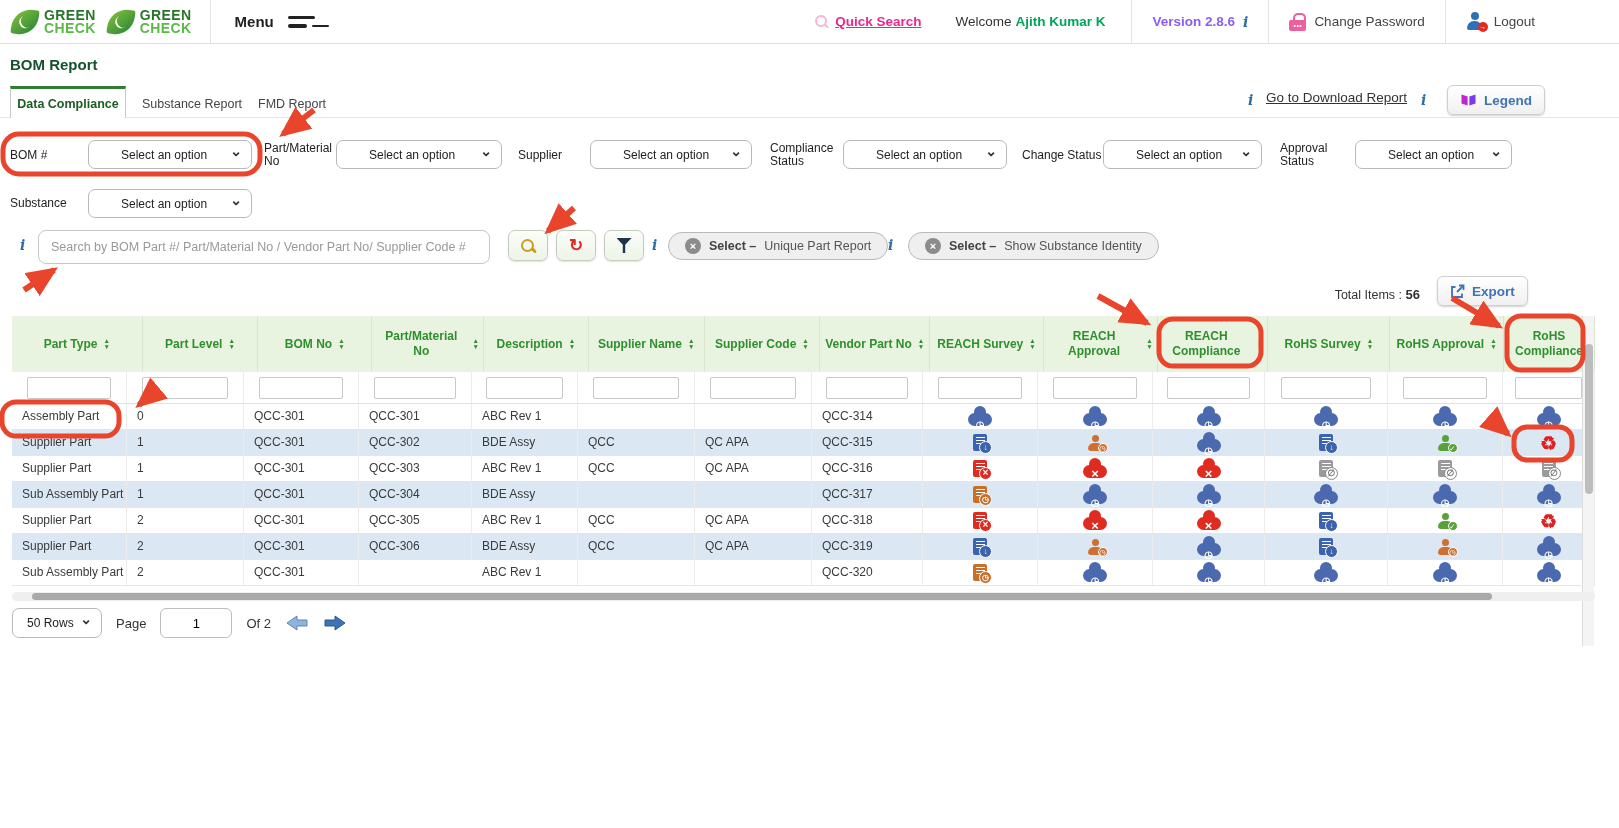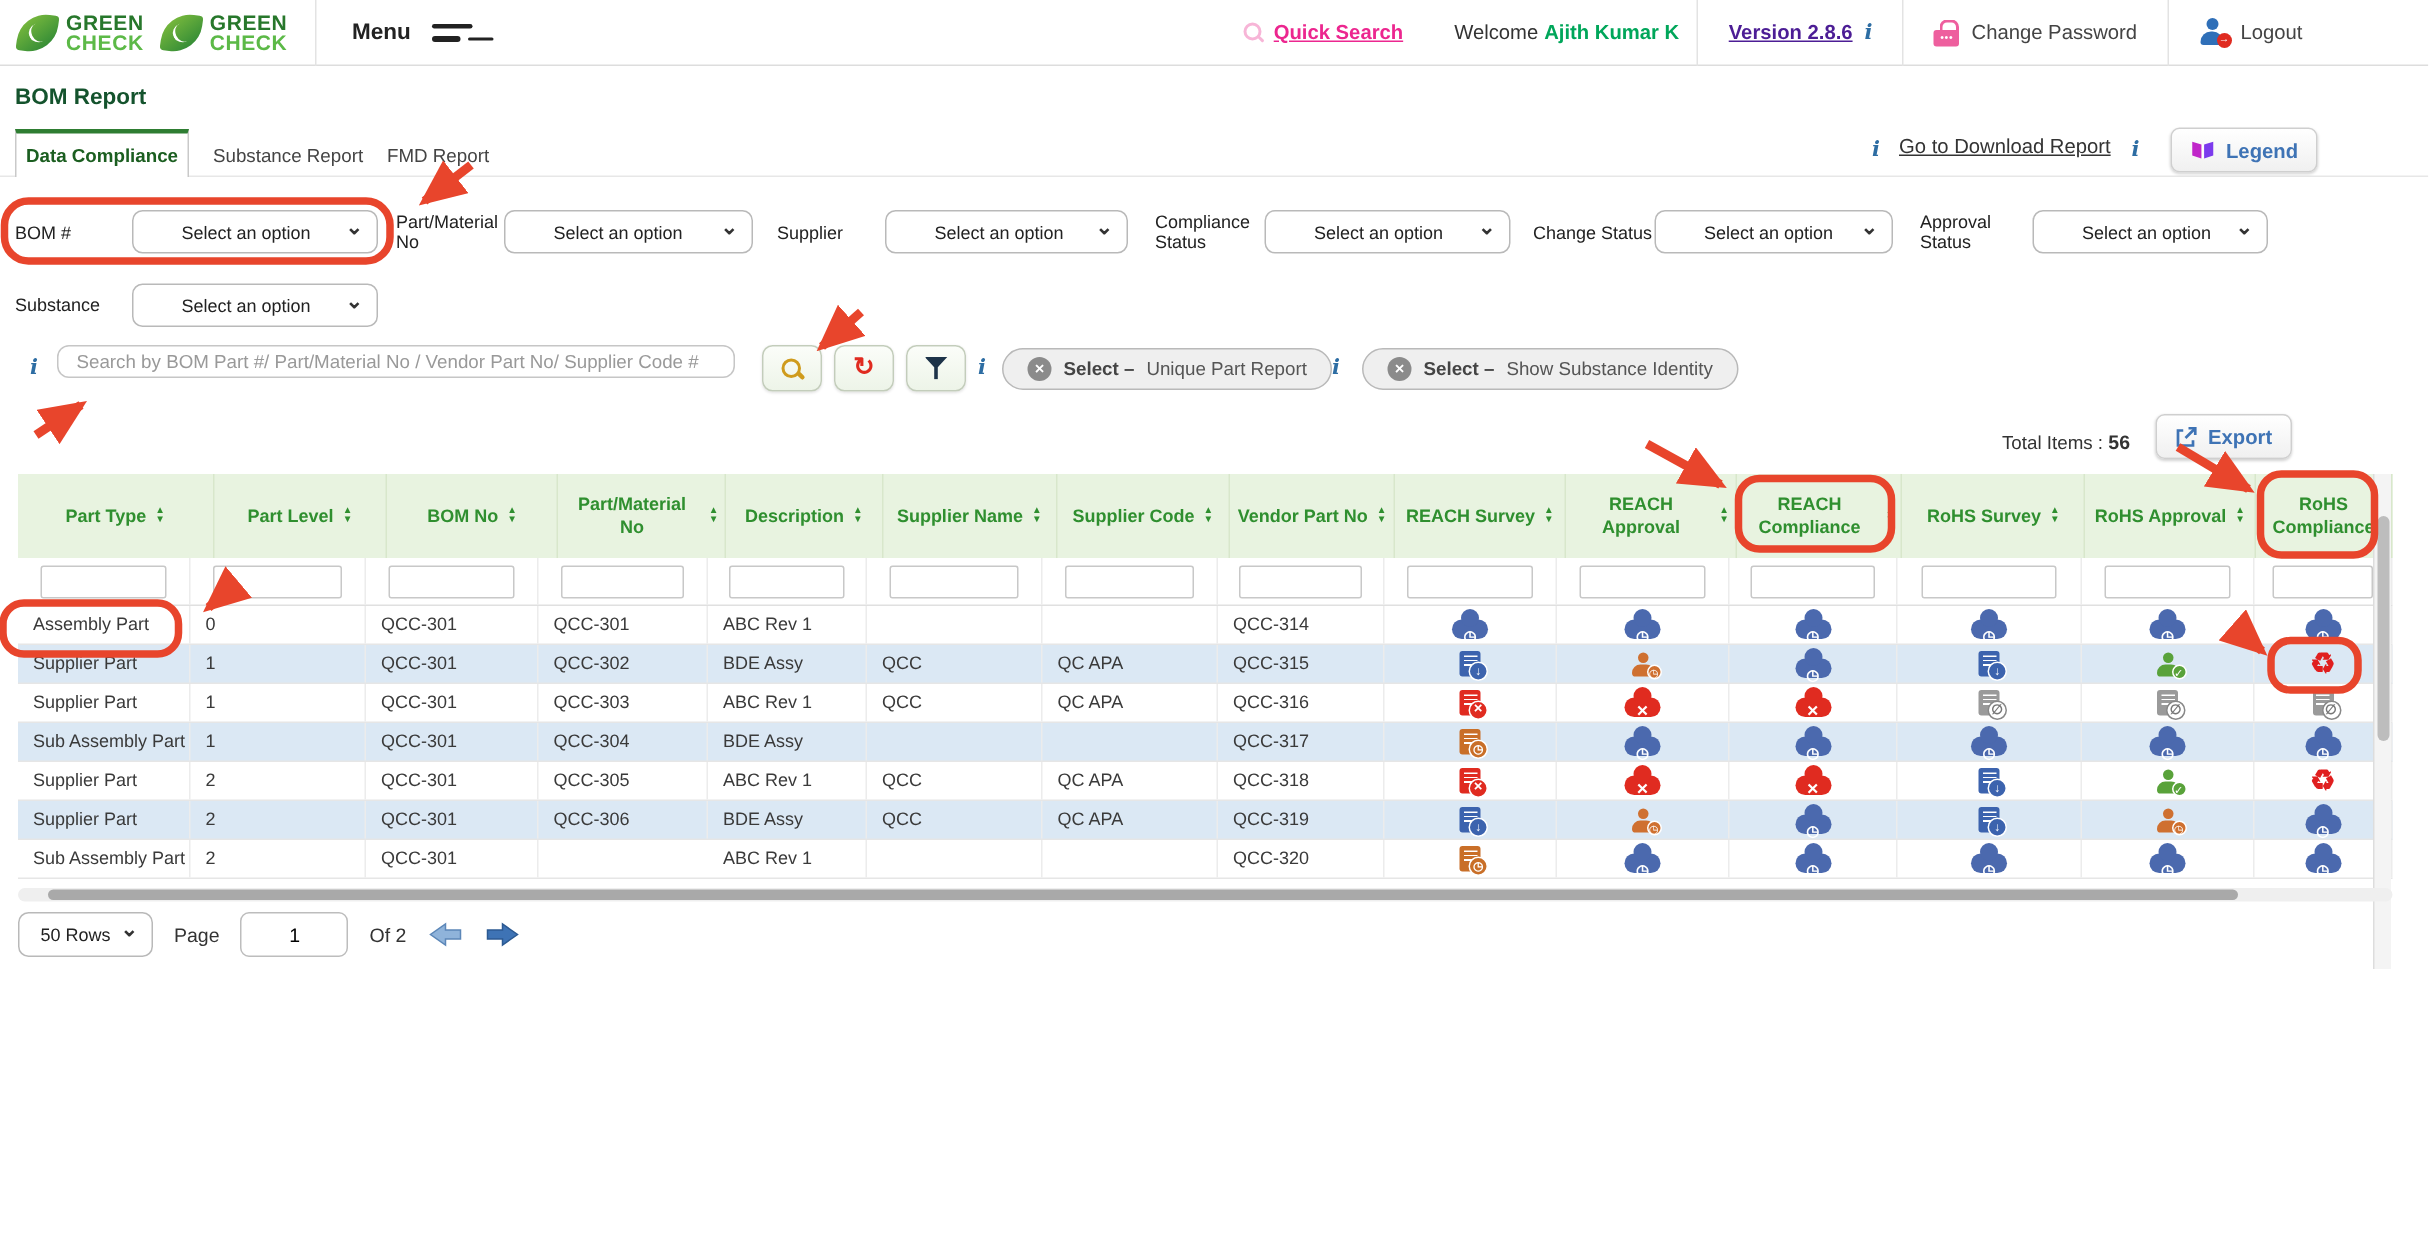"Welcome Ajith Kumar K" .welcome { margin-right: 12px -> 26px }
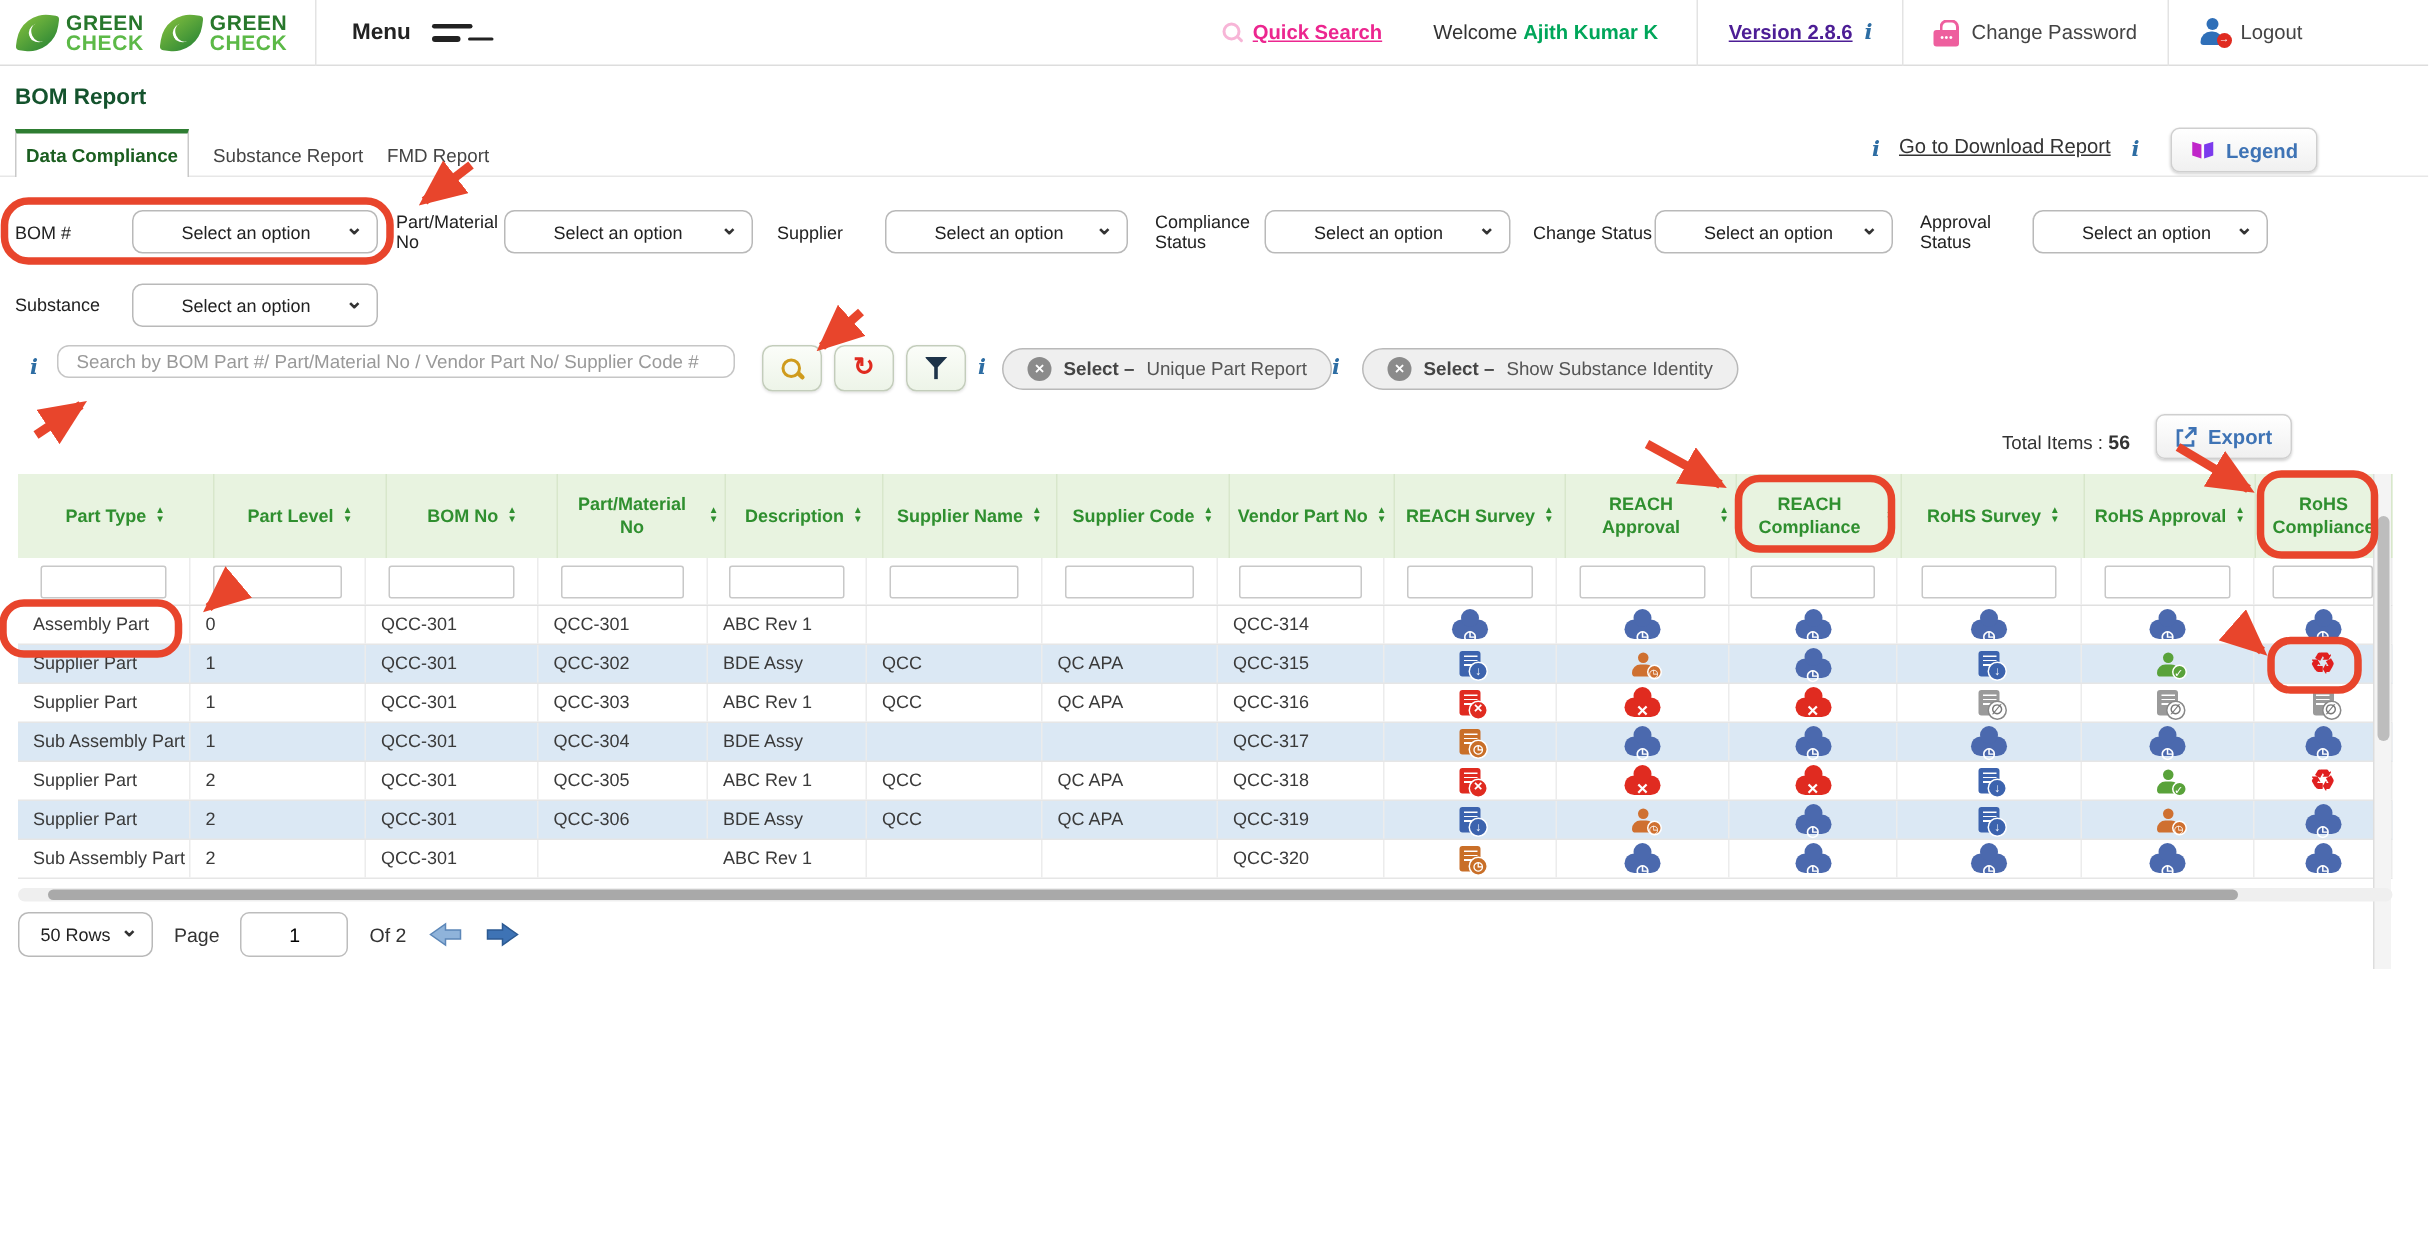"Version 2.8.6" .version { color: #4c1d95 -> #8b5cf6; text-decoration: underline -> none }
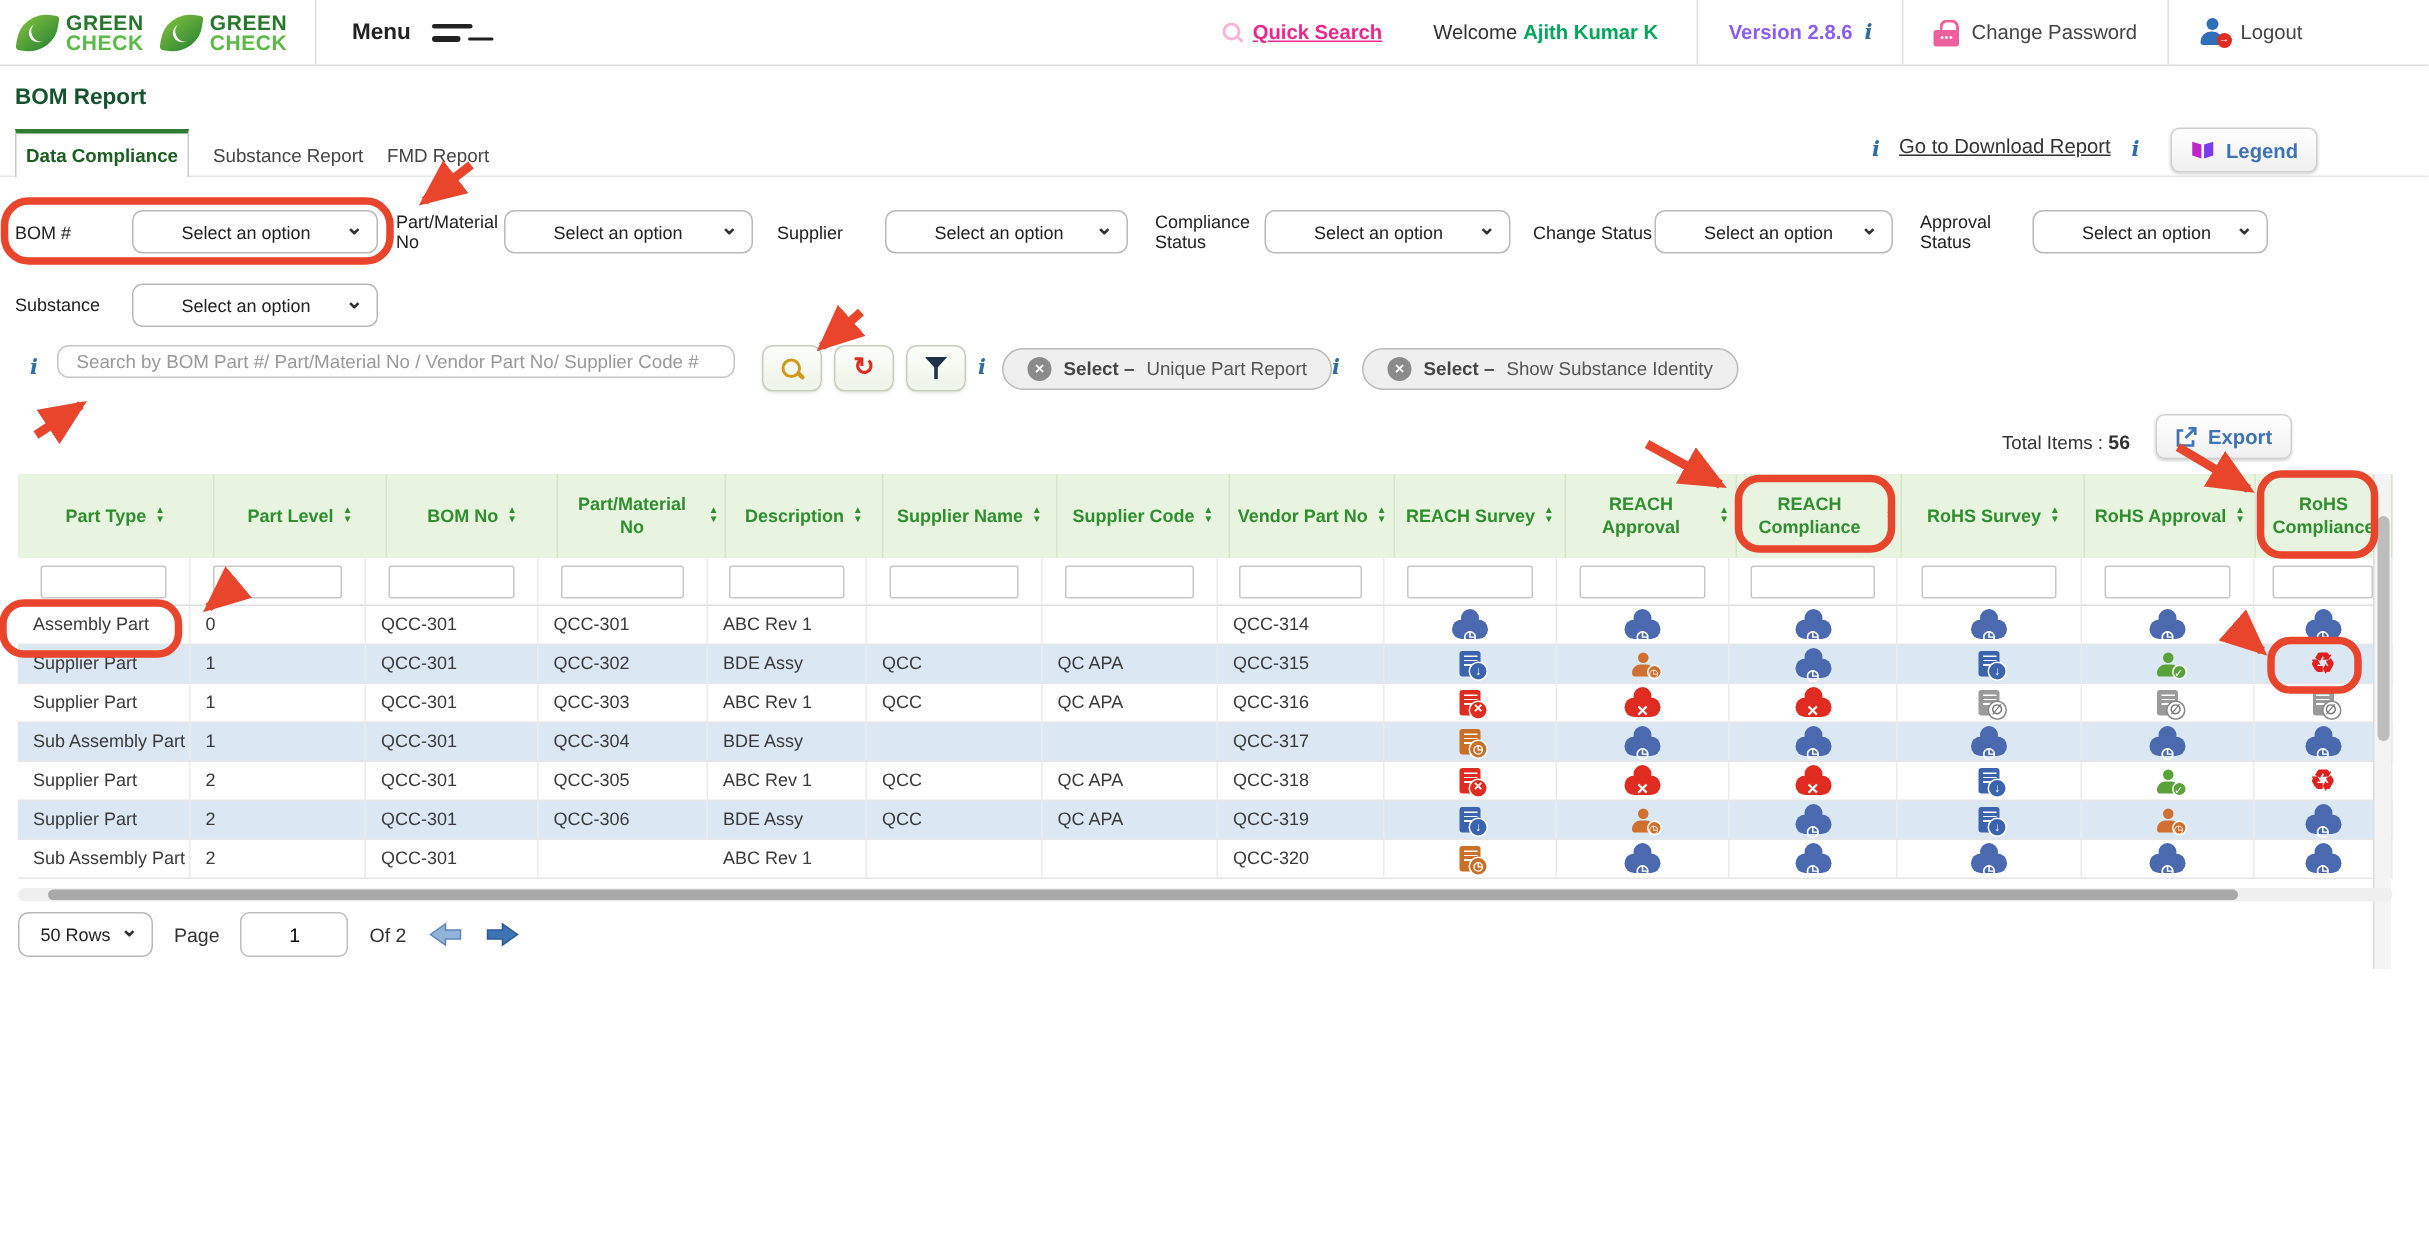"Search by BOM Part #/" .srch { height: 22px -> 34px }
